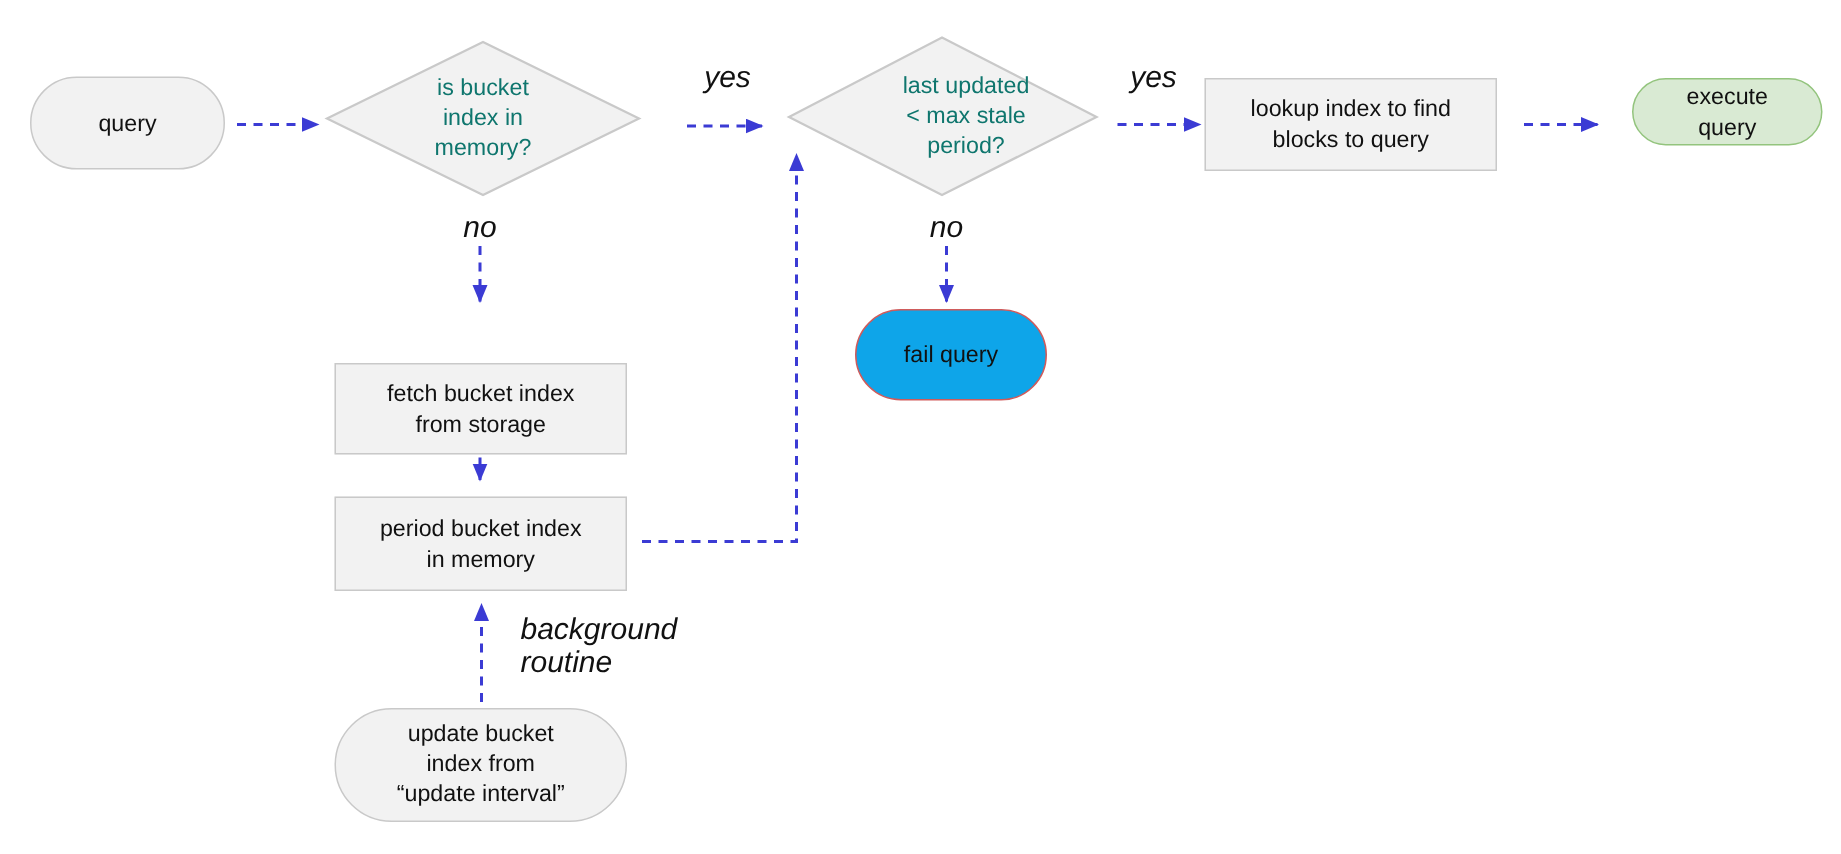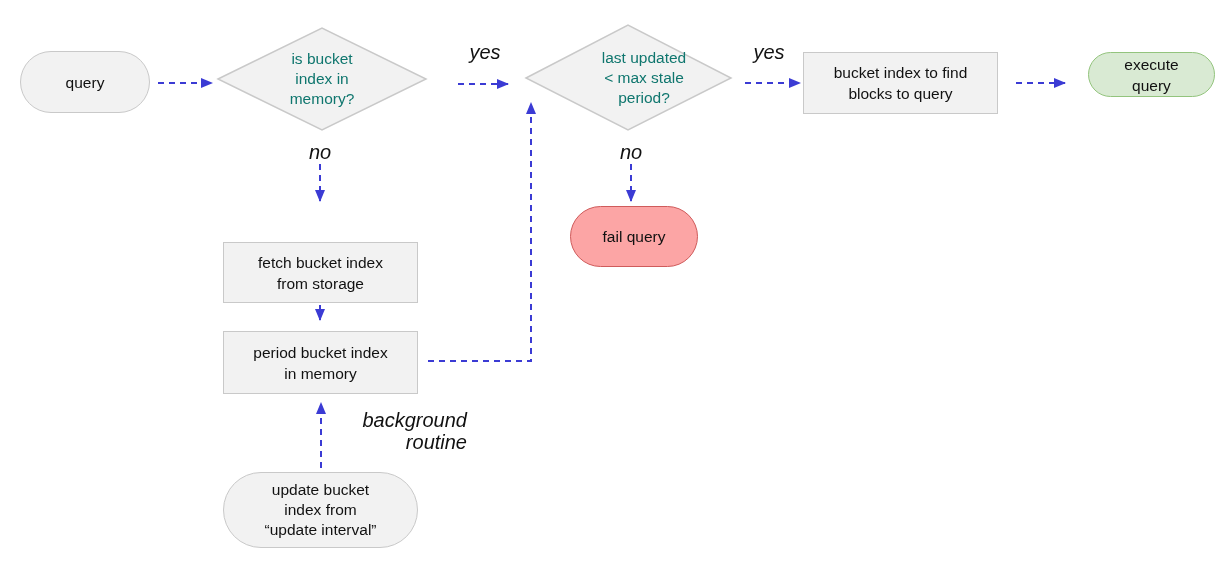"bucket index to find" span.node-label { text: bucket -> lookup }
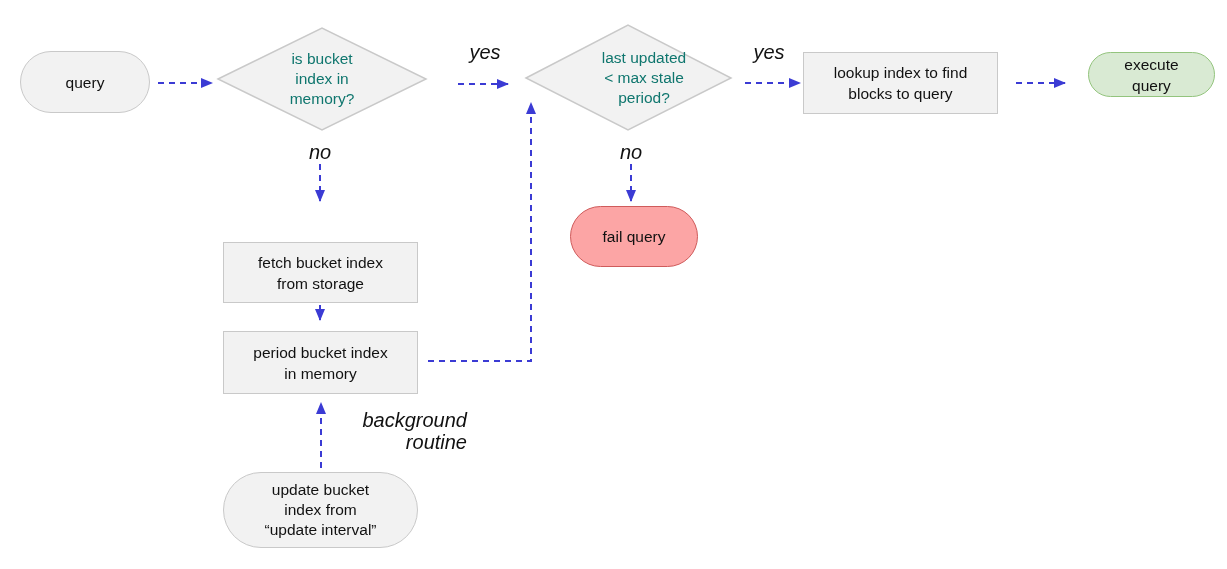"fail query" .pill.red { background: #fca5a5 -> #0ea5e9 }
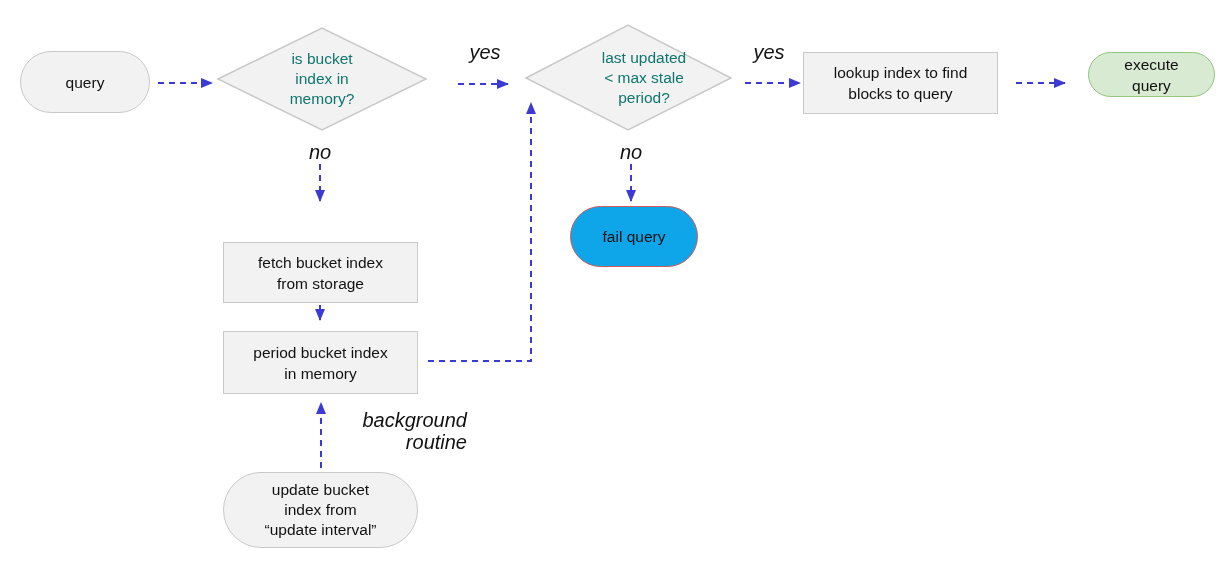"background" .edge-label.left-align { text-align: right -> left }
